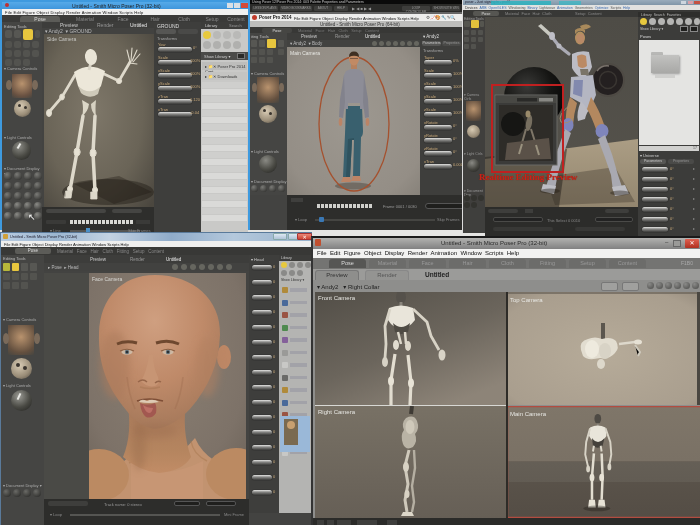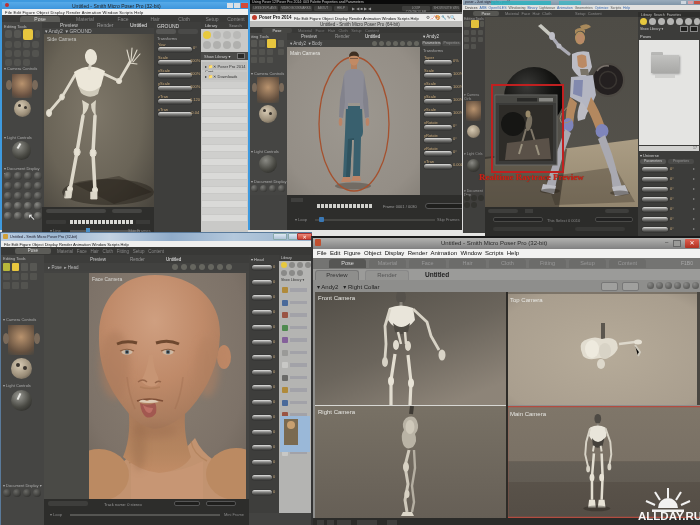"Realtime Raytrace Preview" div.abs { text: Raytrace -> Editing }
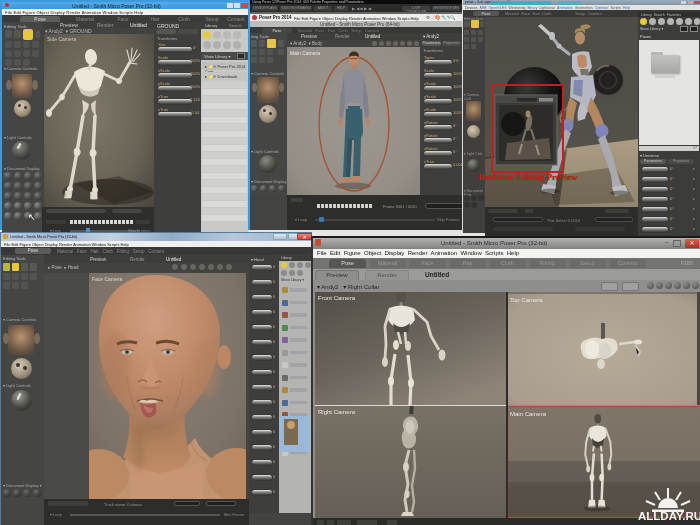"ALLDAY.RU" div.abs { html: <div> <svg> <g> <path></path> <path></path> <path></path> <path></path> <path></path> </g> <path></path> <rect></rect> <text>ALLDAY.RU</text> </svg> </div> -> none }
